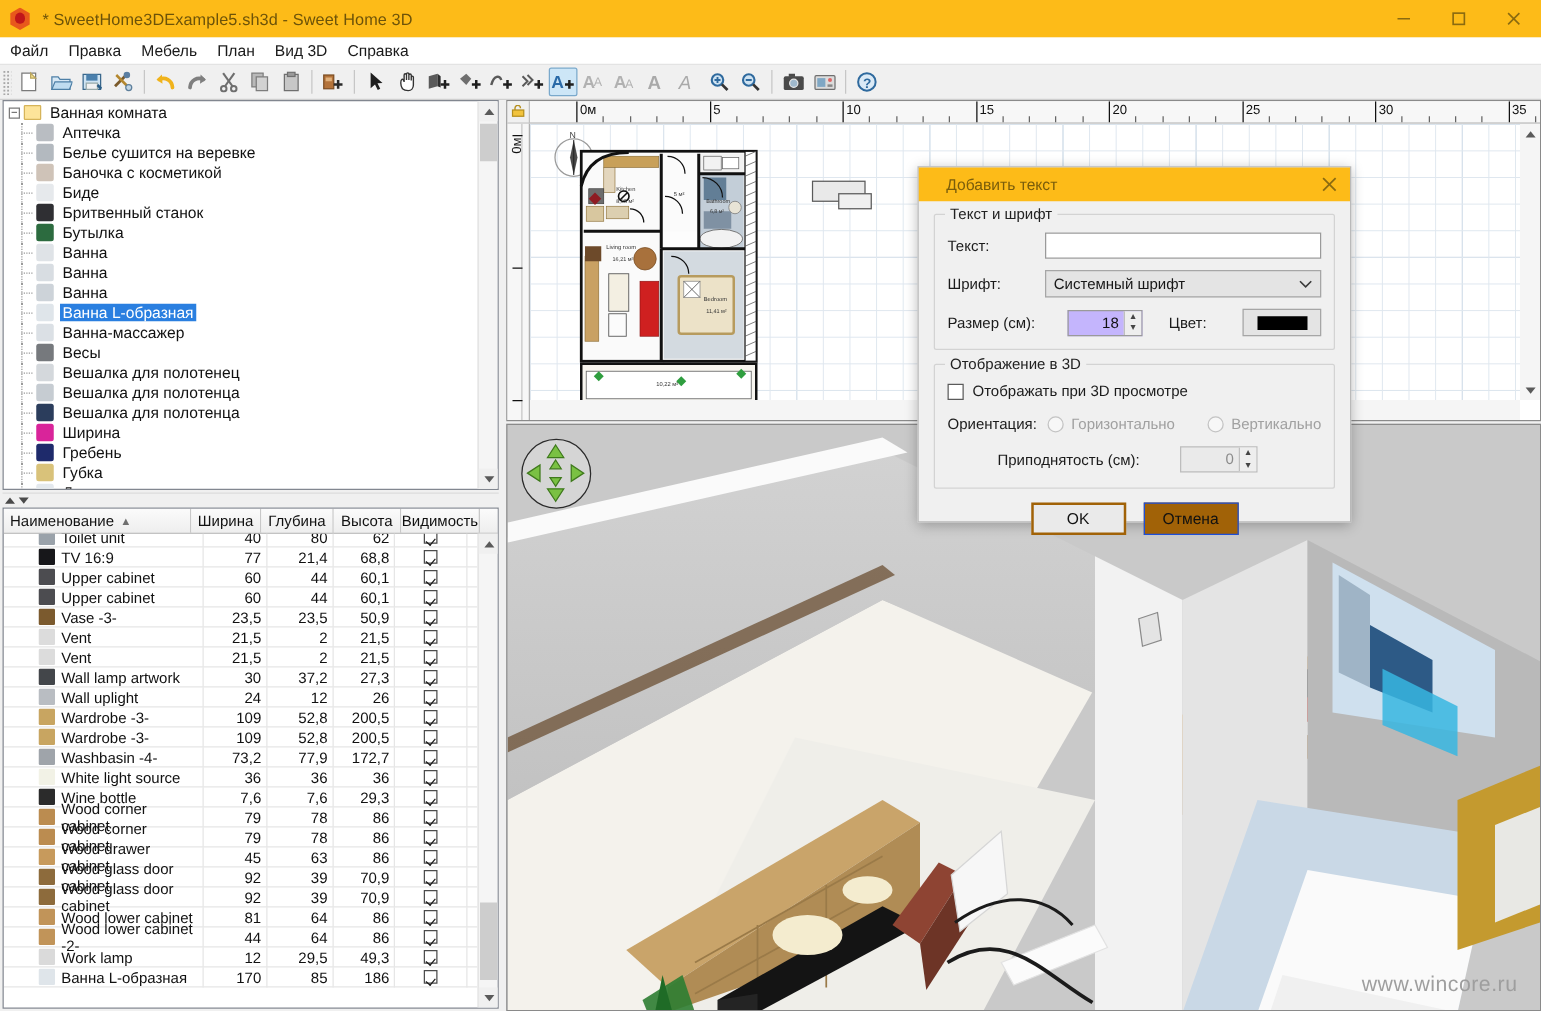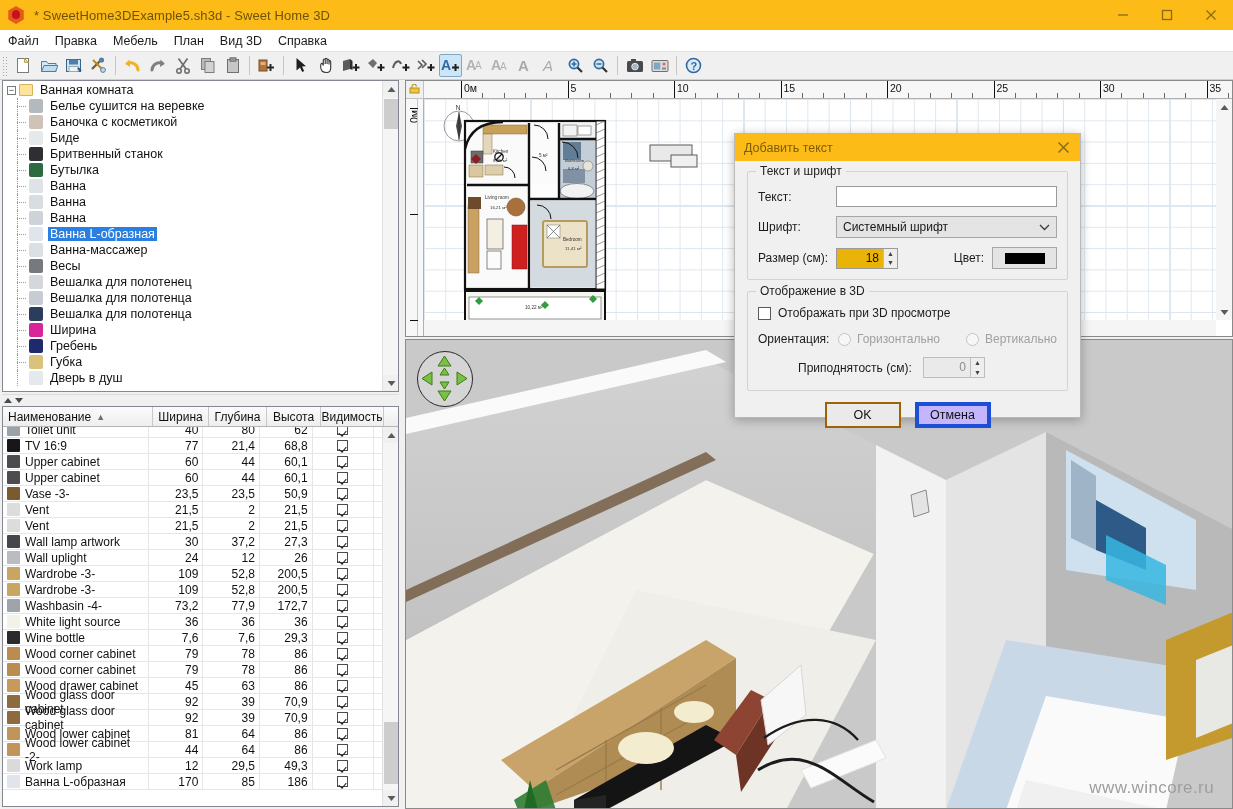"Аптечка" div.tree-row { html: none -> <div> <div></div> <div></div> <div></div> <span>Аптечка</span> </div> }
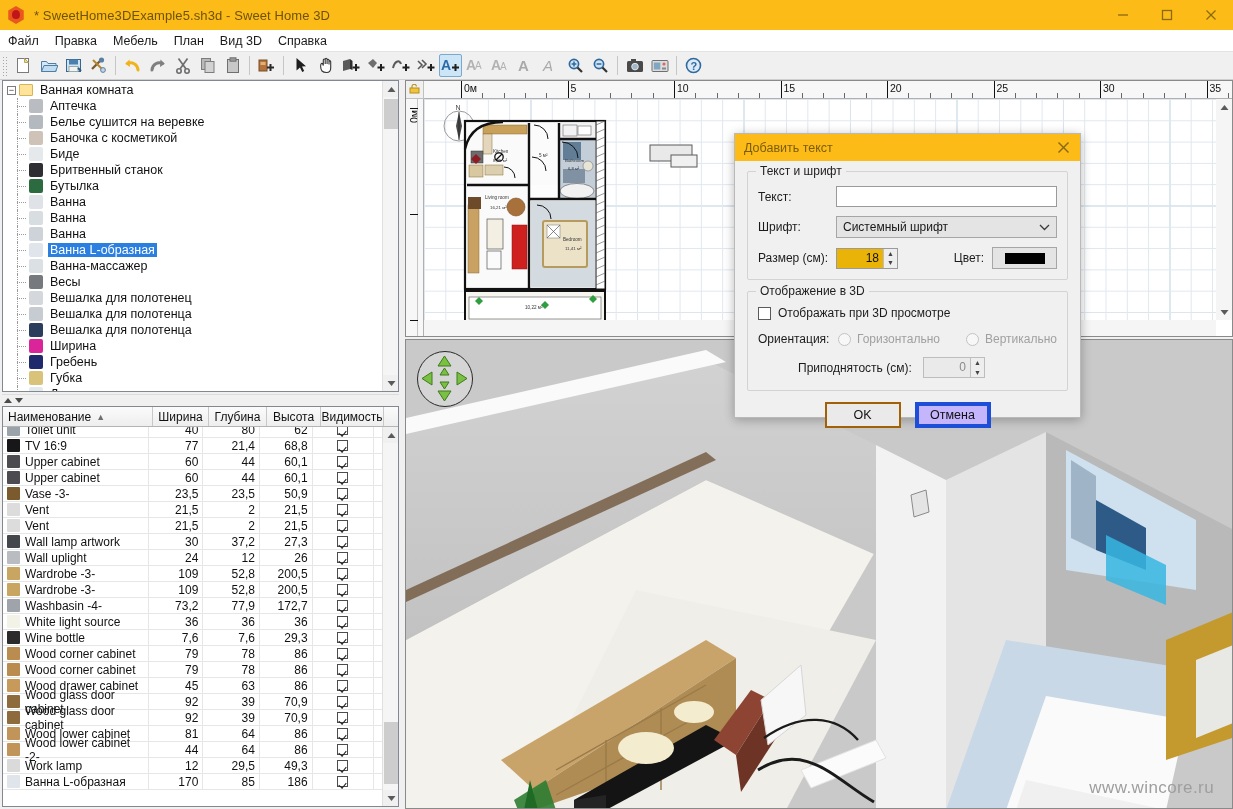"Добавить текст" .dlg-title { padding-left: none -> 13px }
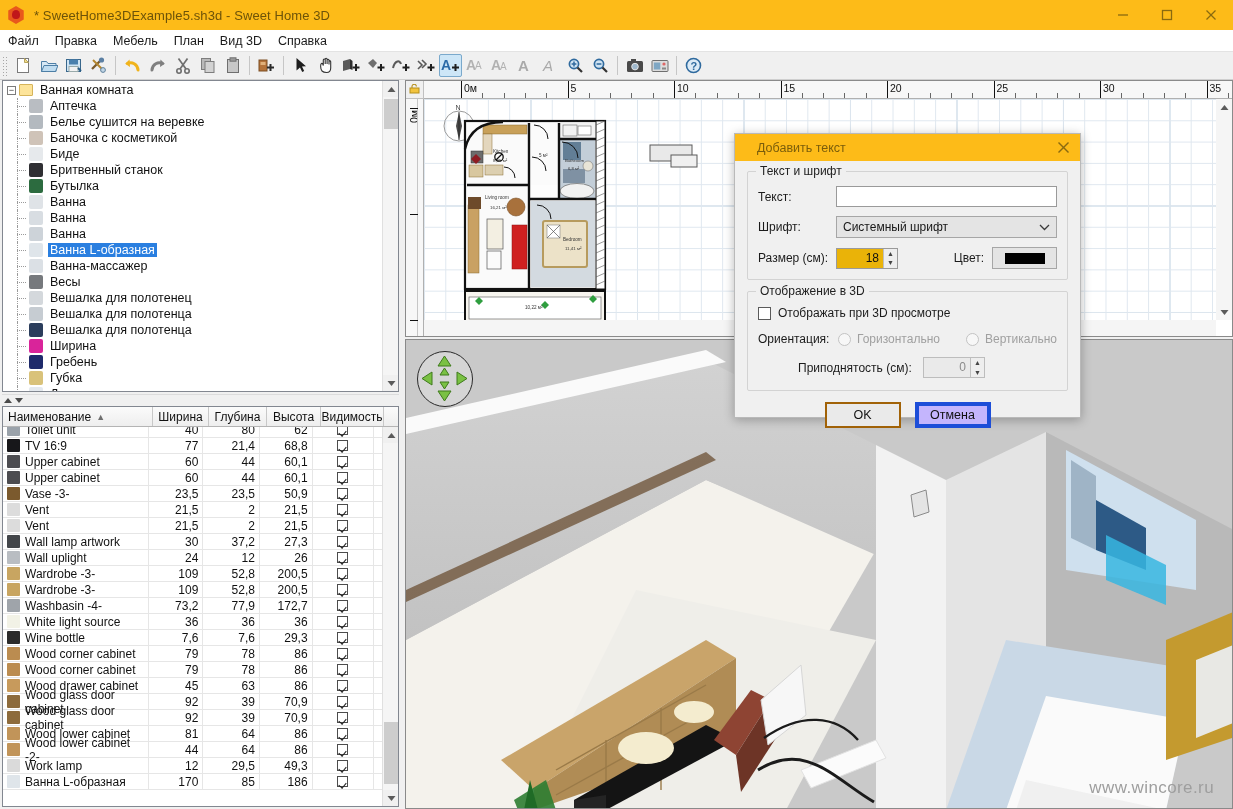"Размер (см):" .frow:last-child { gap: none -> 21px }
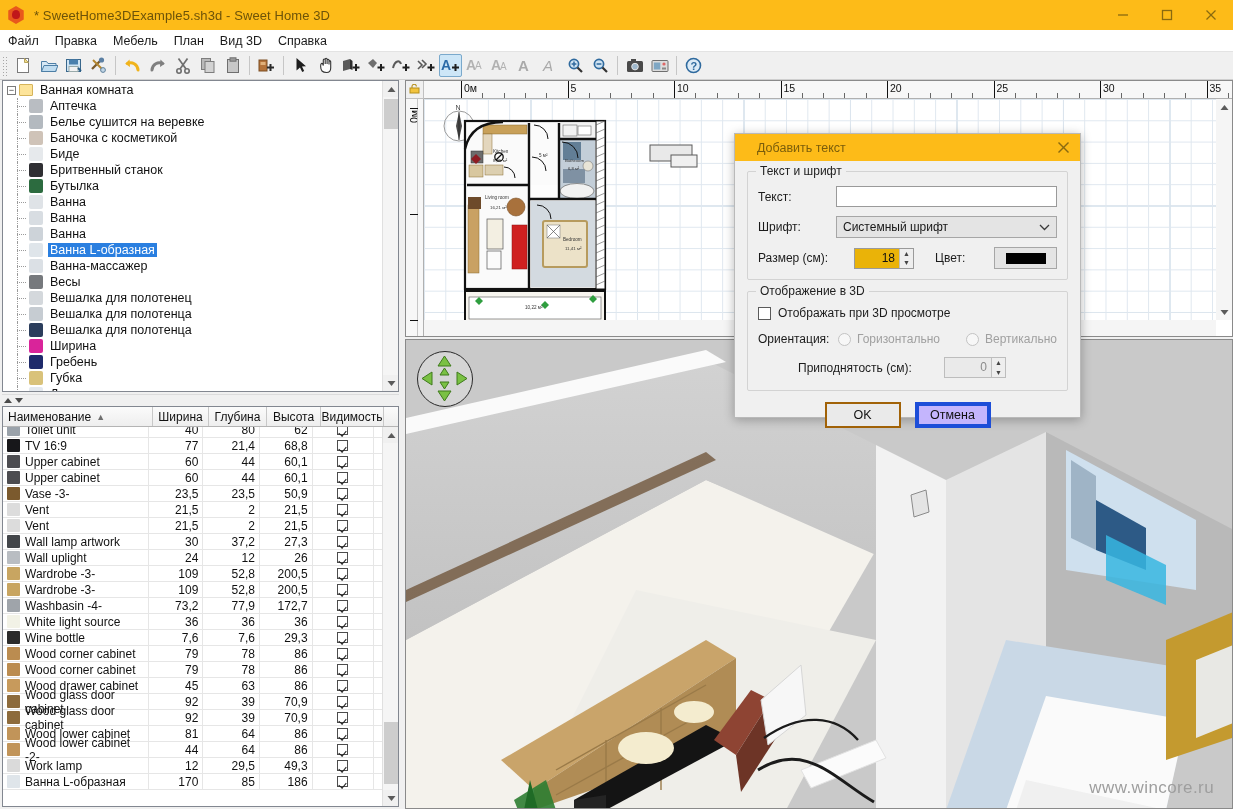"18" .spin { background: #eab308 -> #c4b5fd }
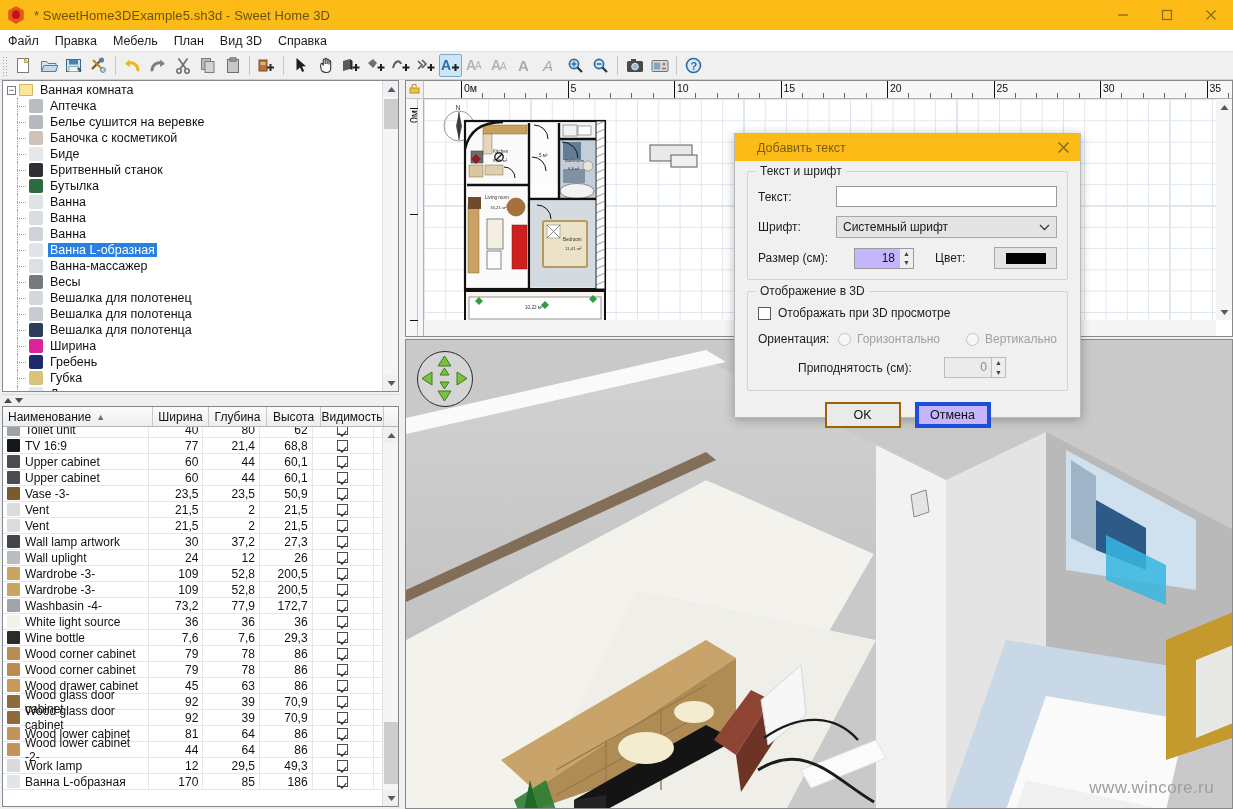"Отмена" .btn { background: #c4b5fd -> #a16207; border: 4px solid #1d4ed8 -> 1px solid #1d4ed8 }
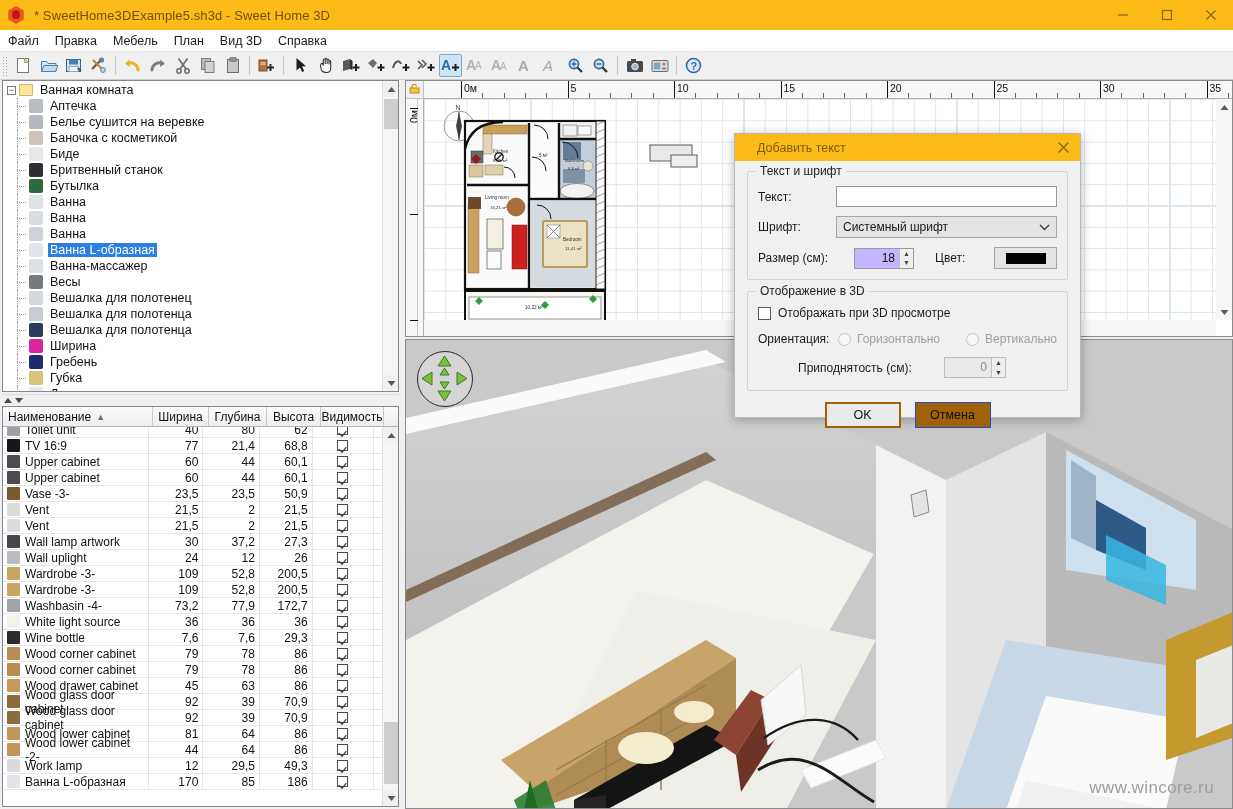"Toilet unit" .tr { padding-left: none -> 24px }
